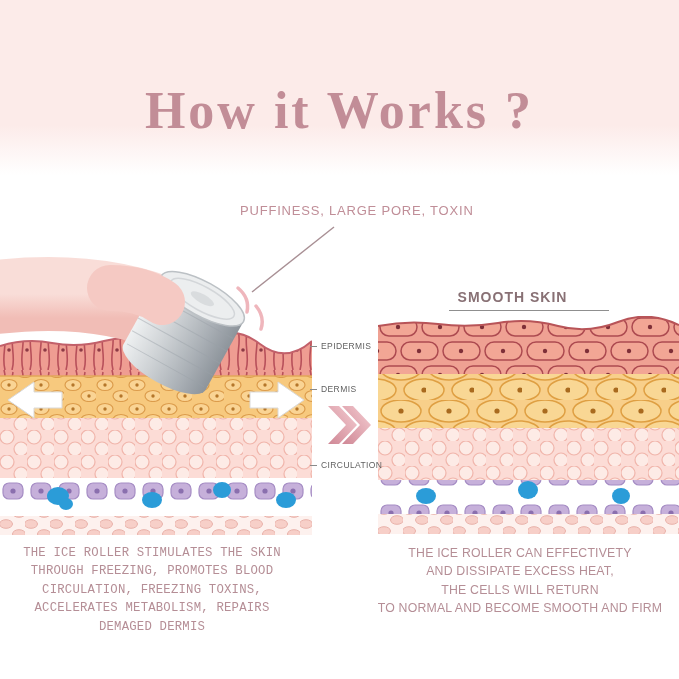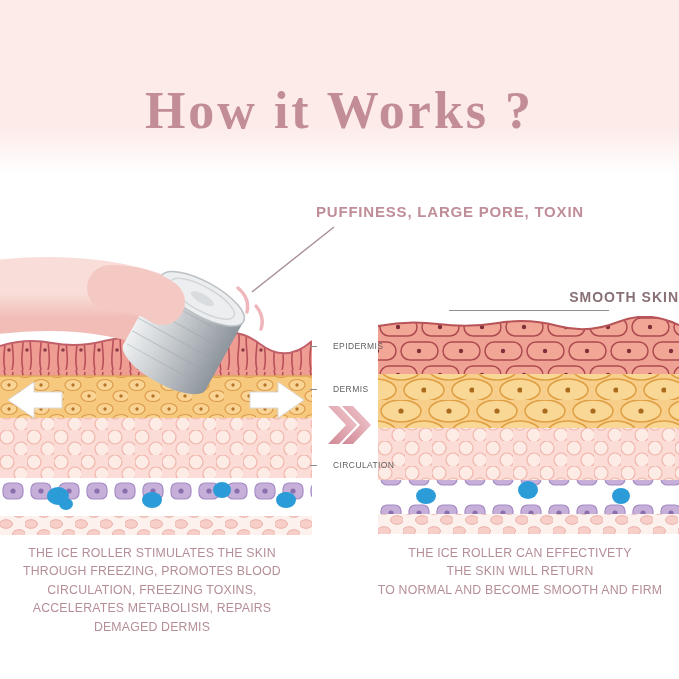"PUFFINESS, LARGE PORE, TOXIN" .callout { font-size: 15px -> 13px; font-weight: 700 -> 400; text-align: right -> left }
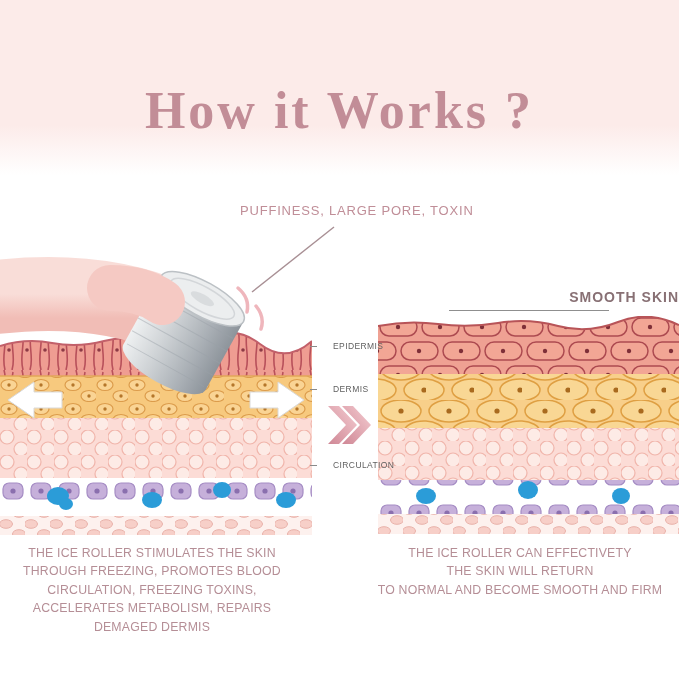"SMOOTH SKIN" .smooth-label { left: 378px -> 362px; text-align: right -> center }
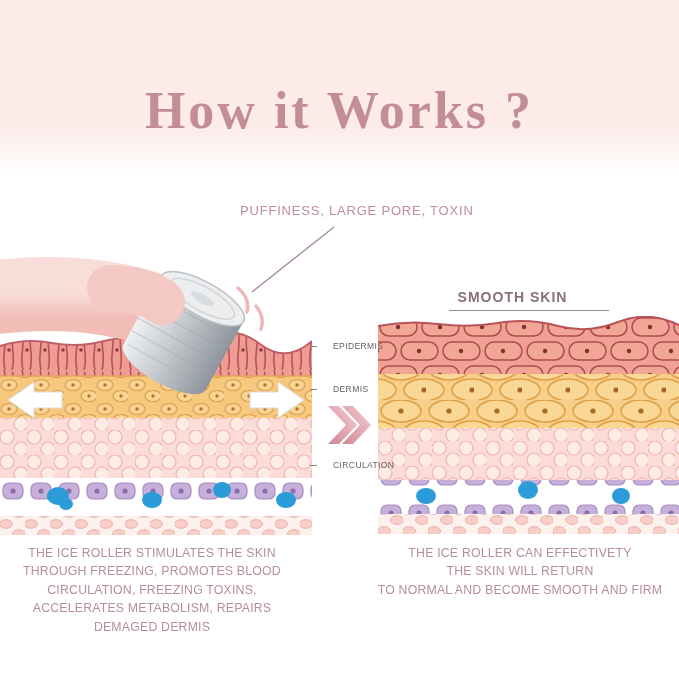"EPIDERMIS" .layer-label { gap: 16px -> 4px }
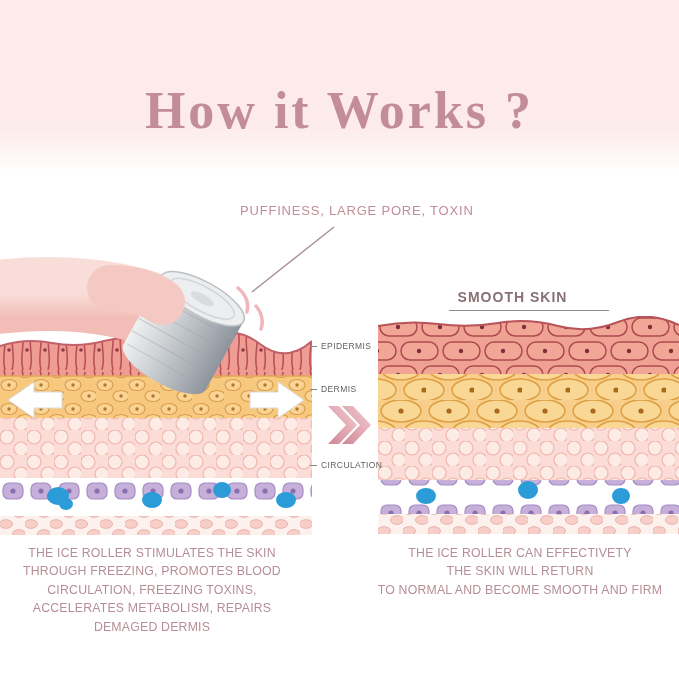"THE ICE ROLLER STIMULATES THE" .caption-left { font-family: none -> Liberation Mono, monospace }
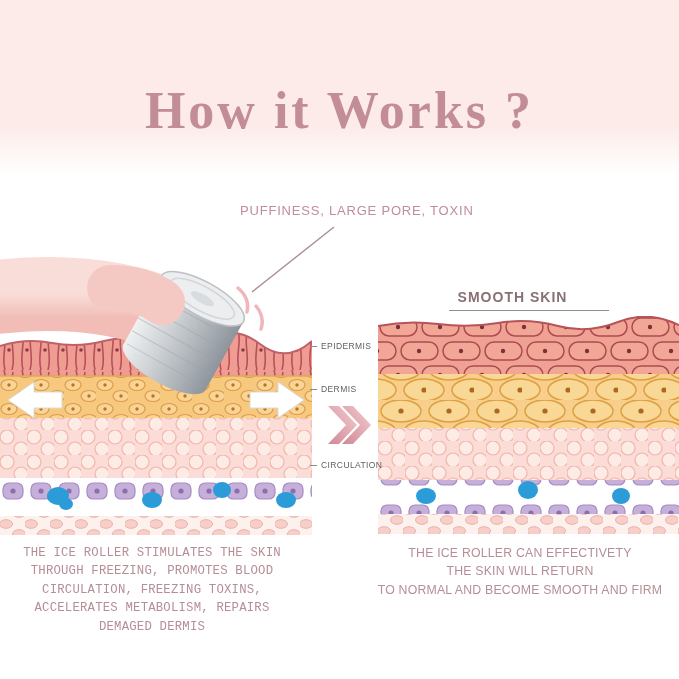"AND DISSIPATE EXCESS HEAT," div { html: none -> <div>AND DISSIPATE EXCESS HEAT,</div> }
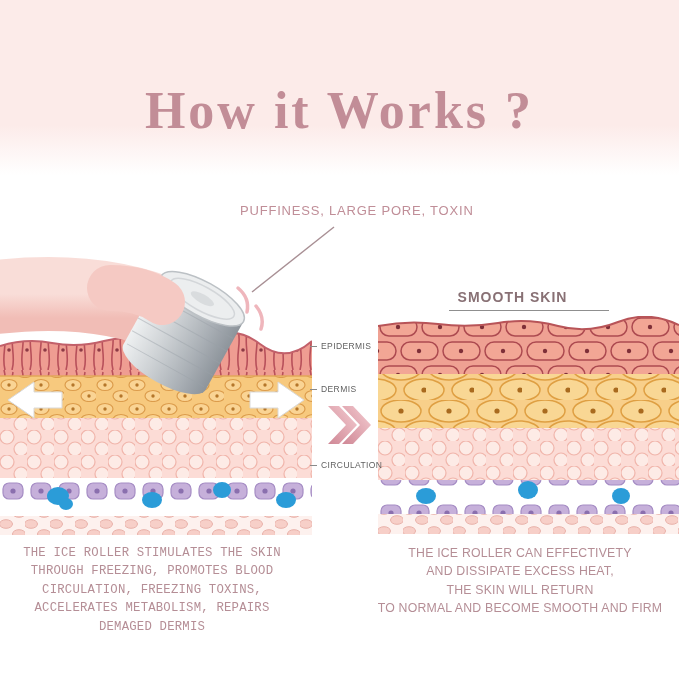"THE SKIN WILL RETURN" div { text: SKIN -> CELLS }
